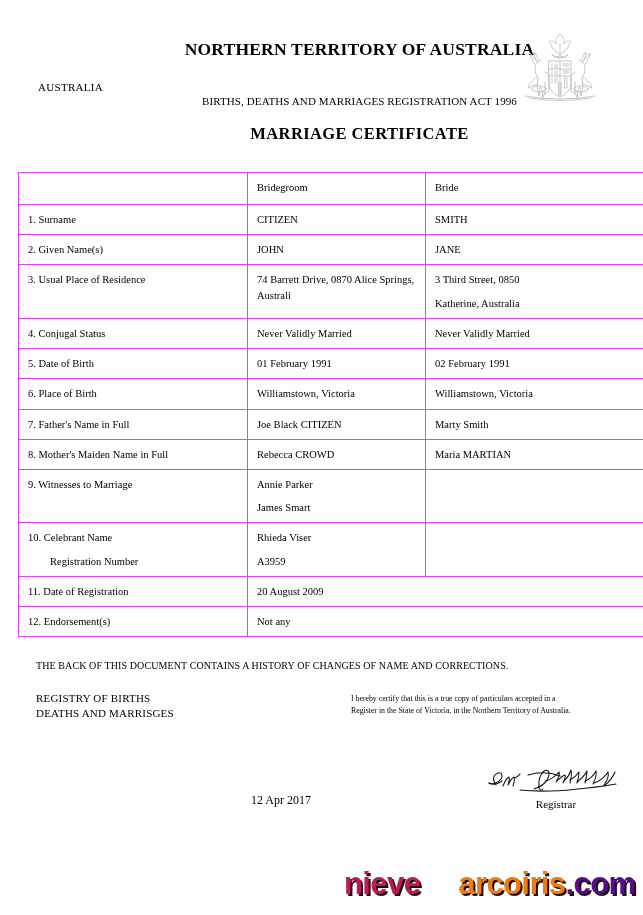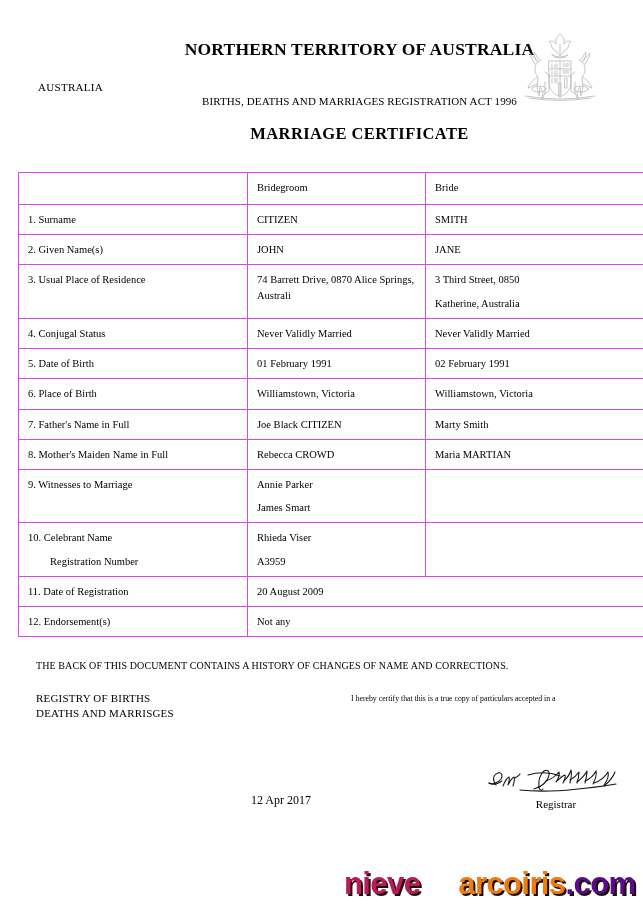"Register in the State of" div { html: none -> <div>Register in the State of Victoria, in the Northern Territory of Australia.</div> }
